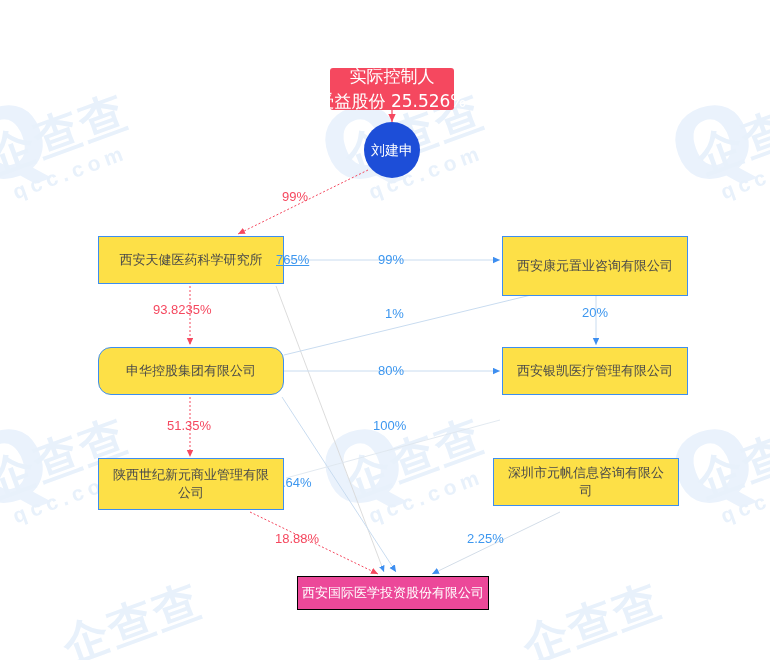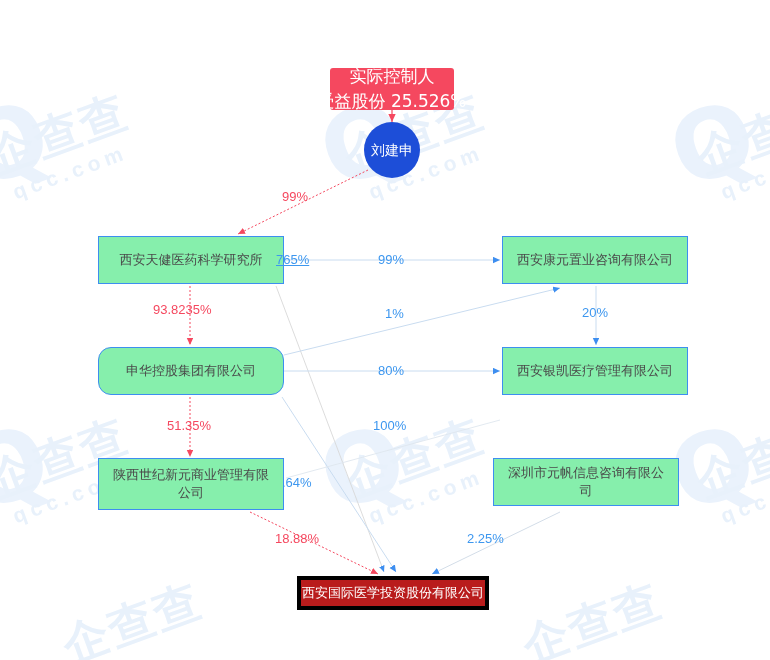"西安天健医药科学研究所" .node-company { background: #86efac -> #fde047 }
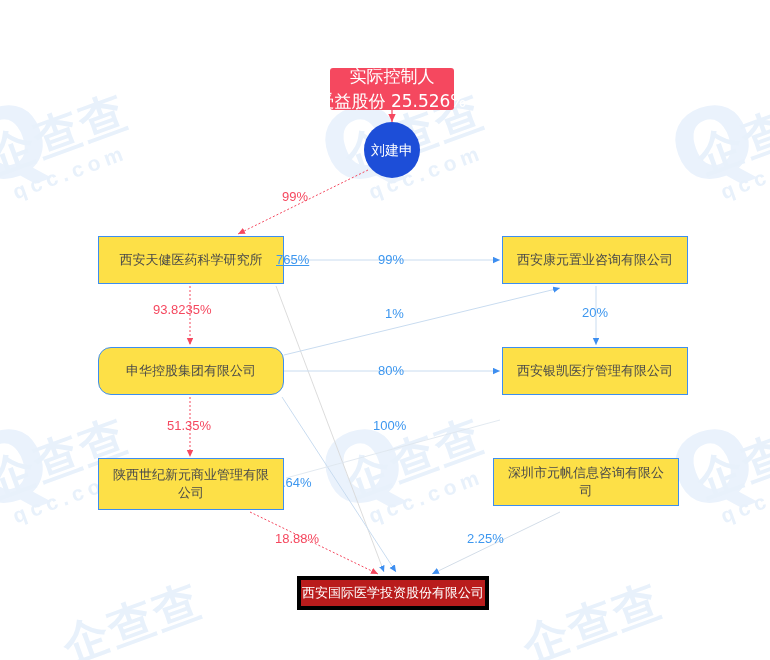"西安康元置业咨询有限公司" div.node { height: 48px -> 60px }
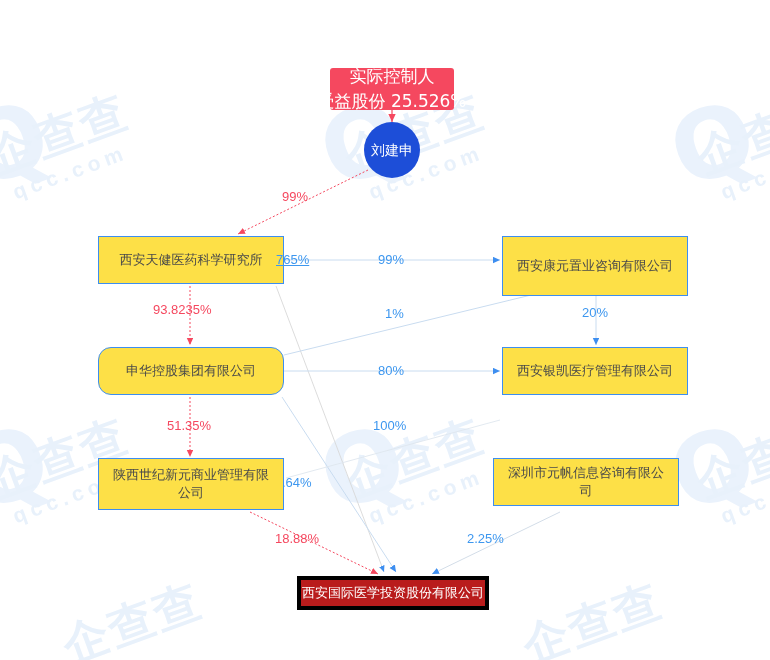"西安国际医学投资股份有限公司" .node-target { background: #b91c1c -> #ec4899; border: 4px solid #000000 -> 1px solid #000000 }
